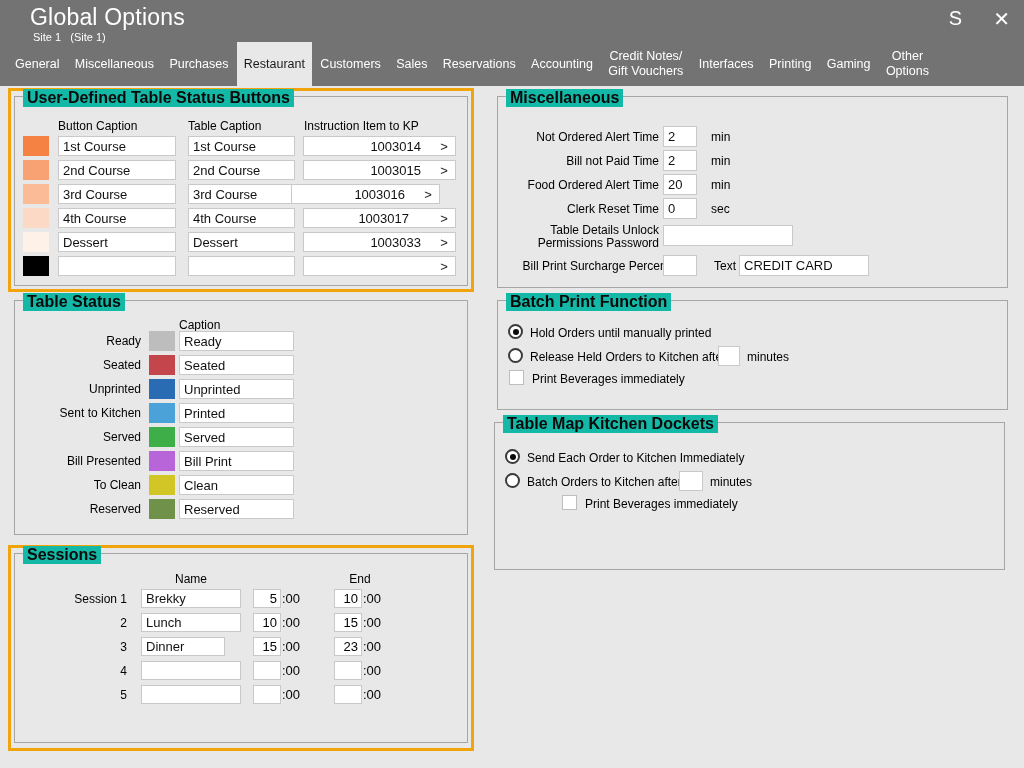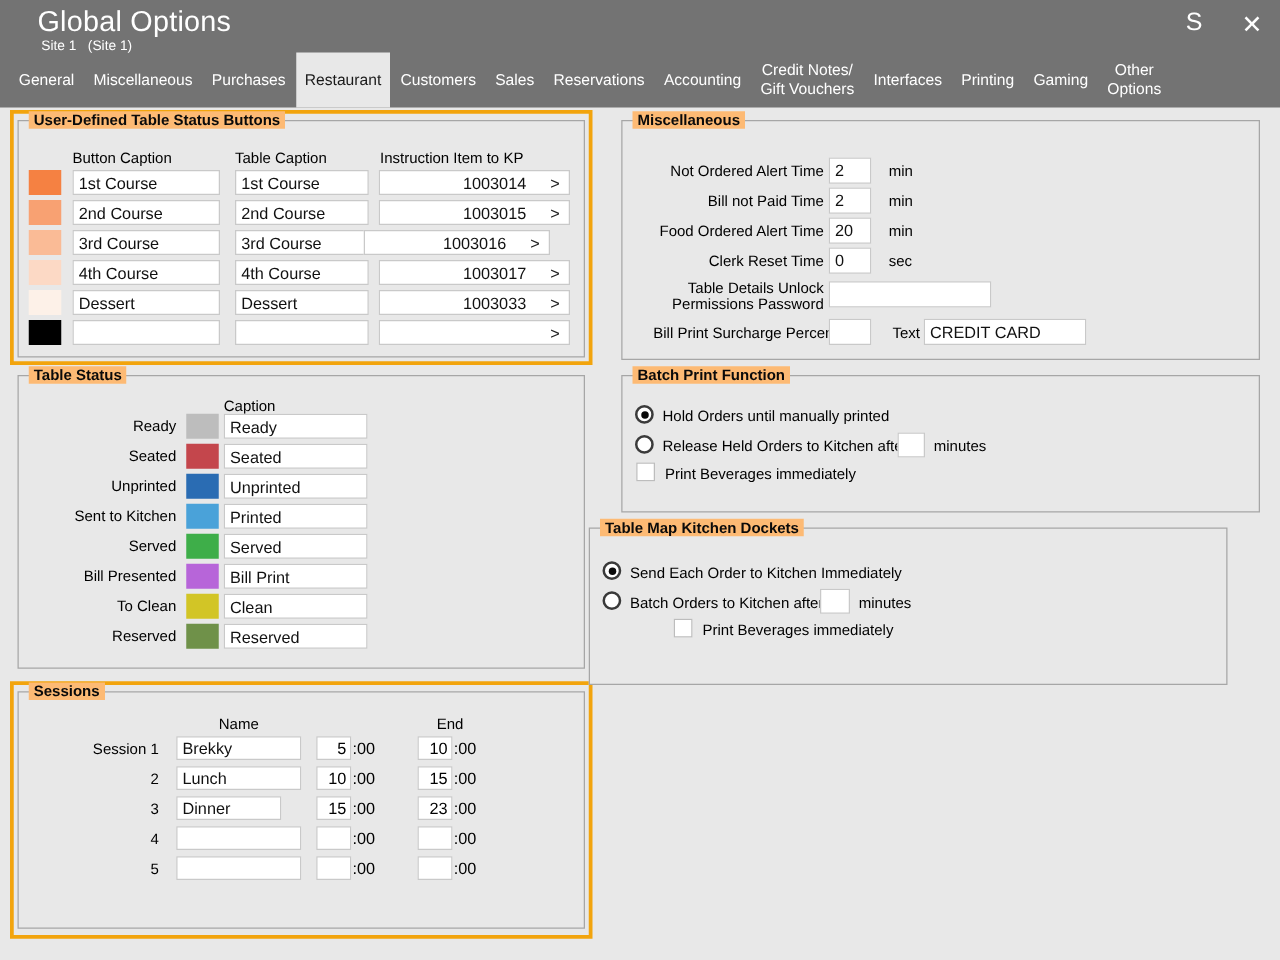"User-Defined Table Status Buttons" .legend { background: #fdba74 -> #14b8a6; font-size: 12px -> 16px }
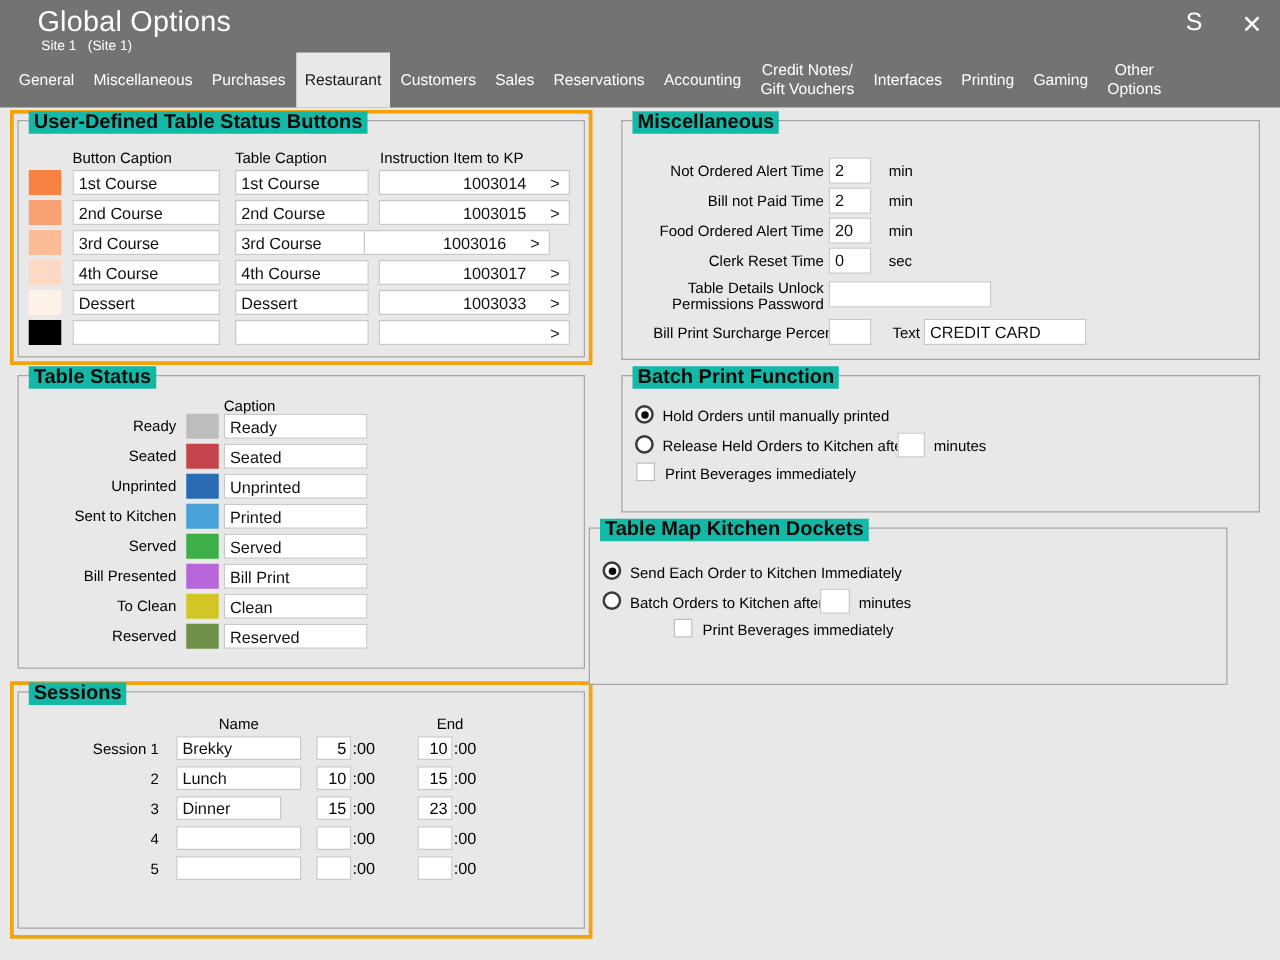"1003017" div.kpbox { gap: none -> 12px }
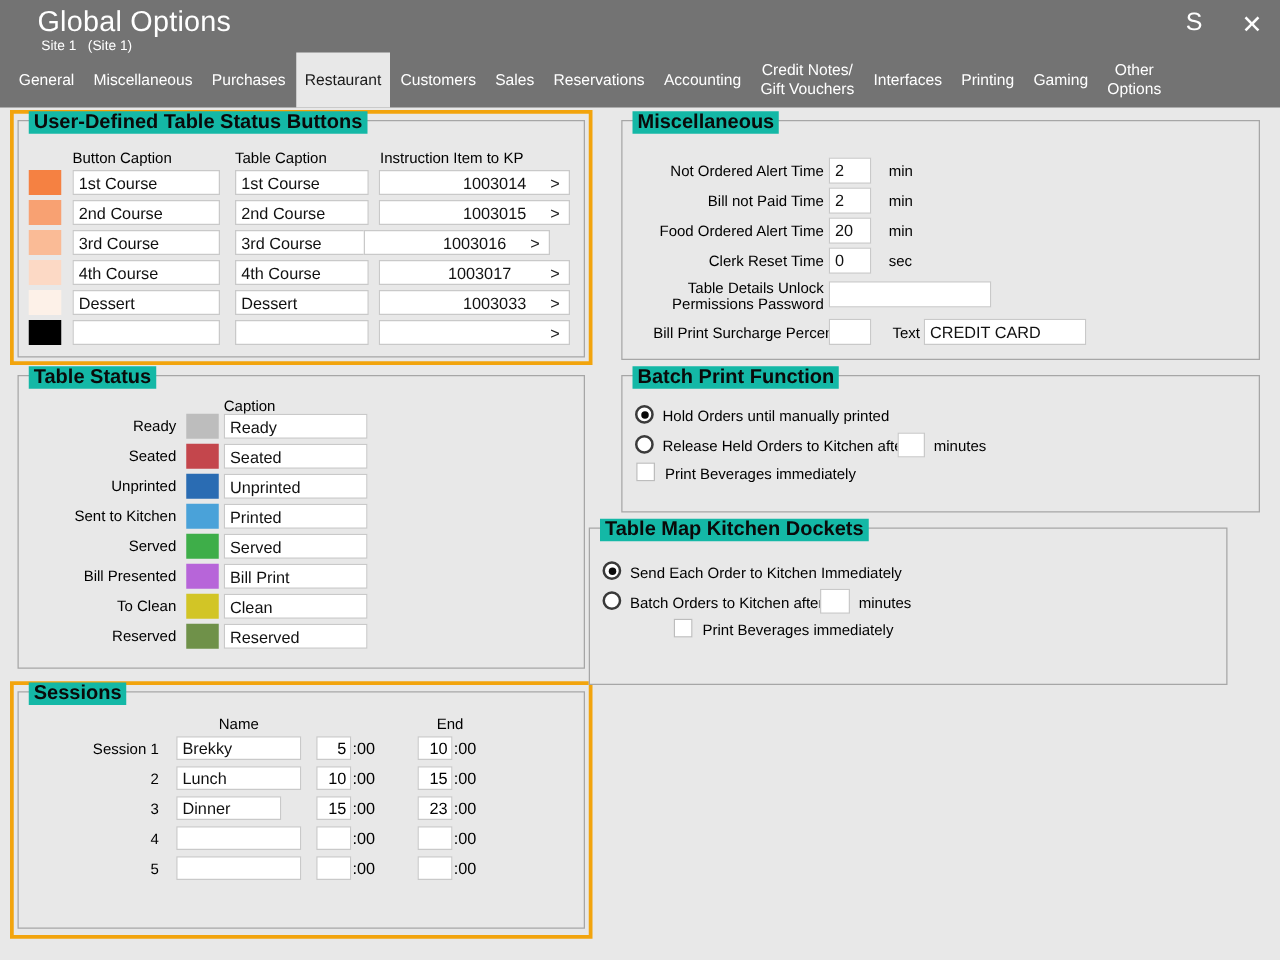"Table Map Kitchen Dockets" div.group { height: 126px -> 148px; left: 471px -> 494px }
